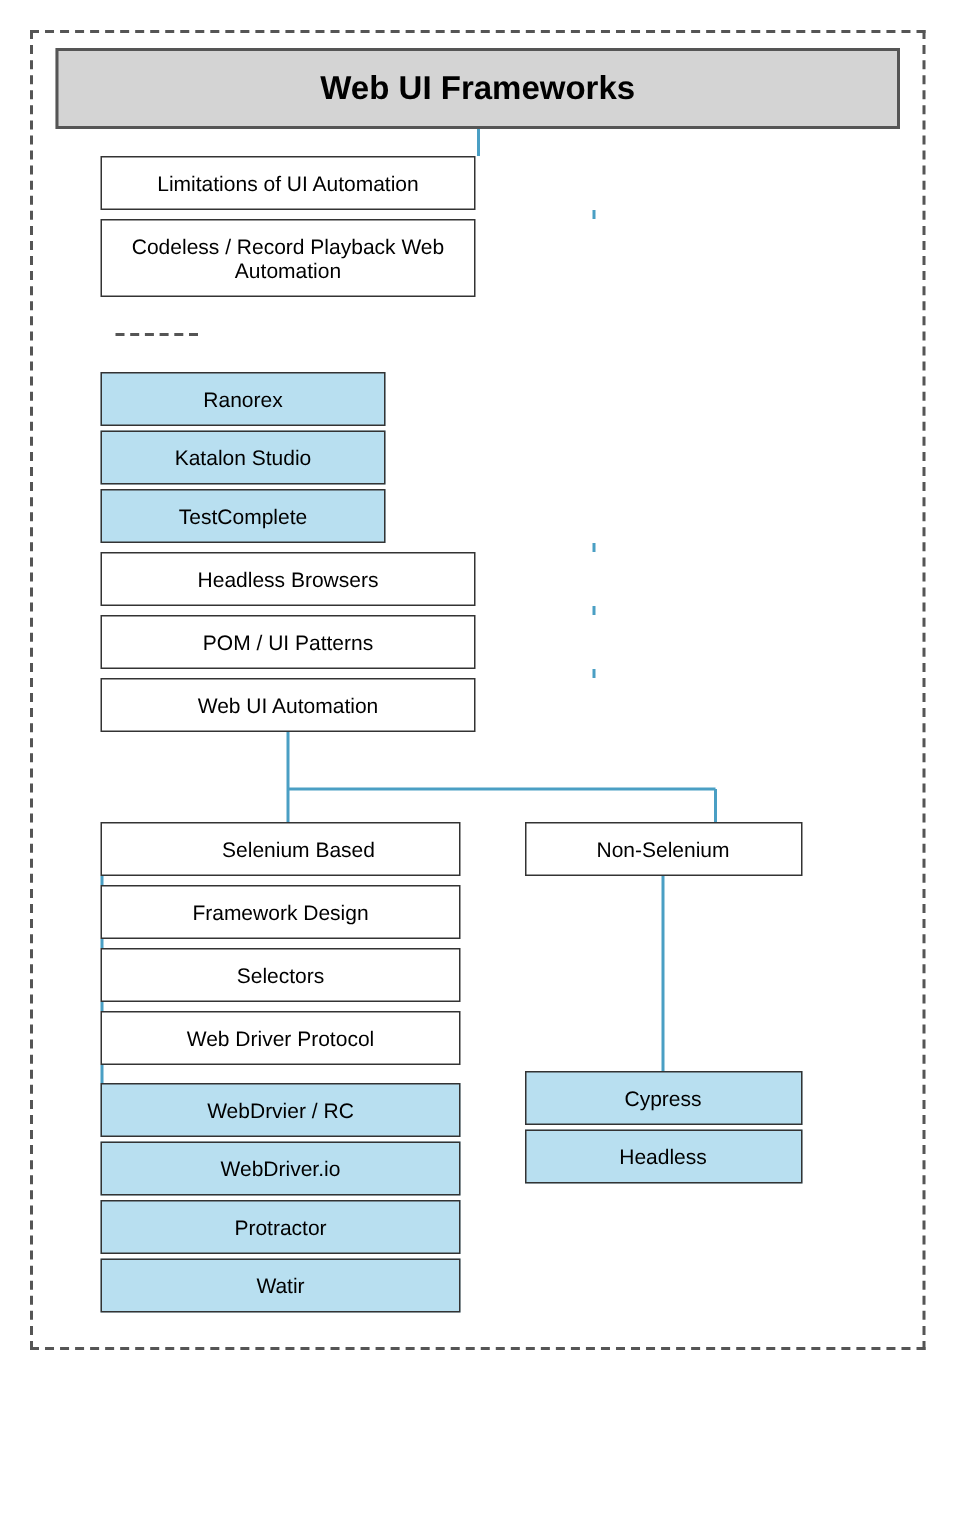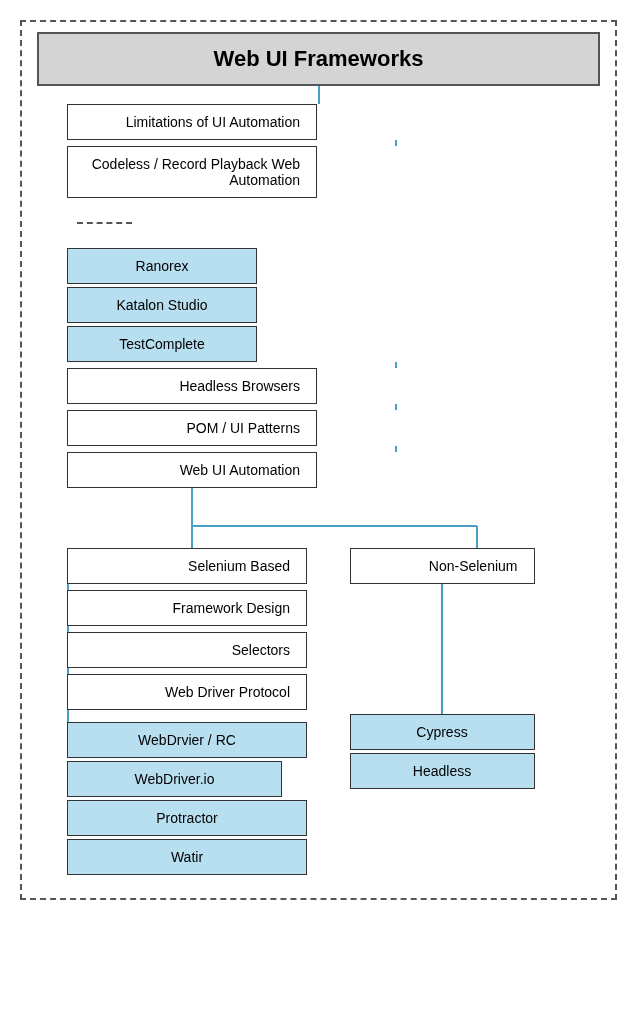"Limitations of UI Automation" .node-box { text-align: right -> center }
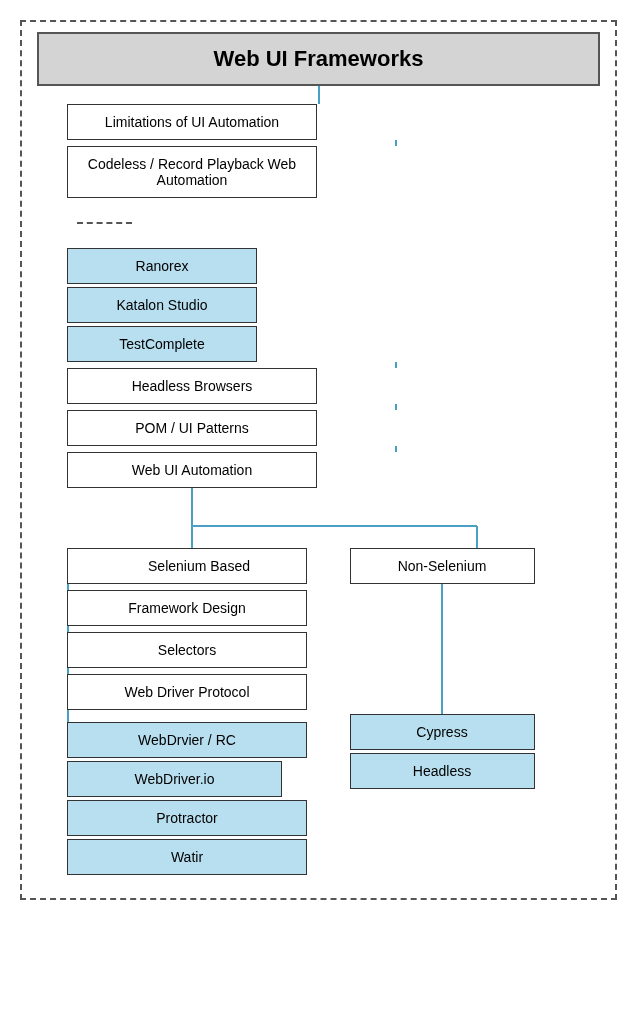"WebDriver.io" div.node-box-blue { width: 215px -> 240px }
